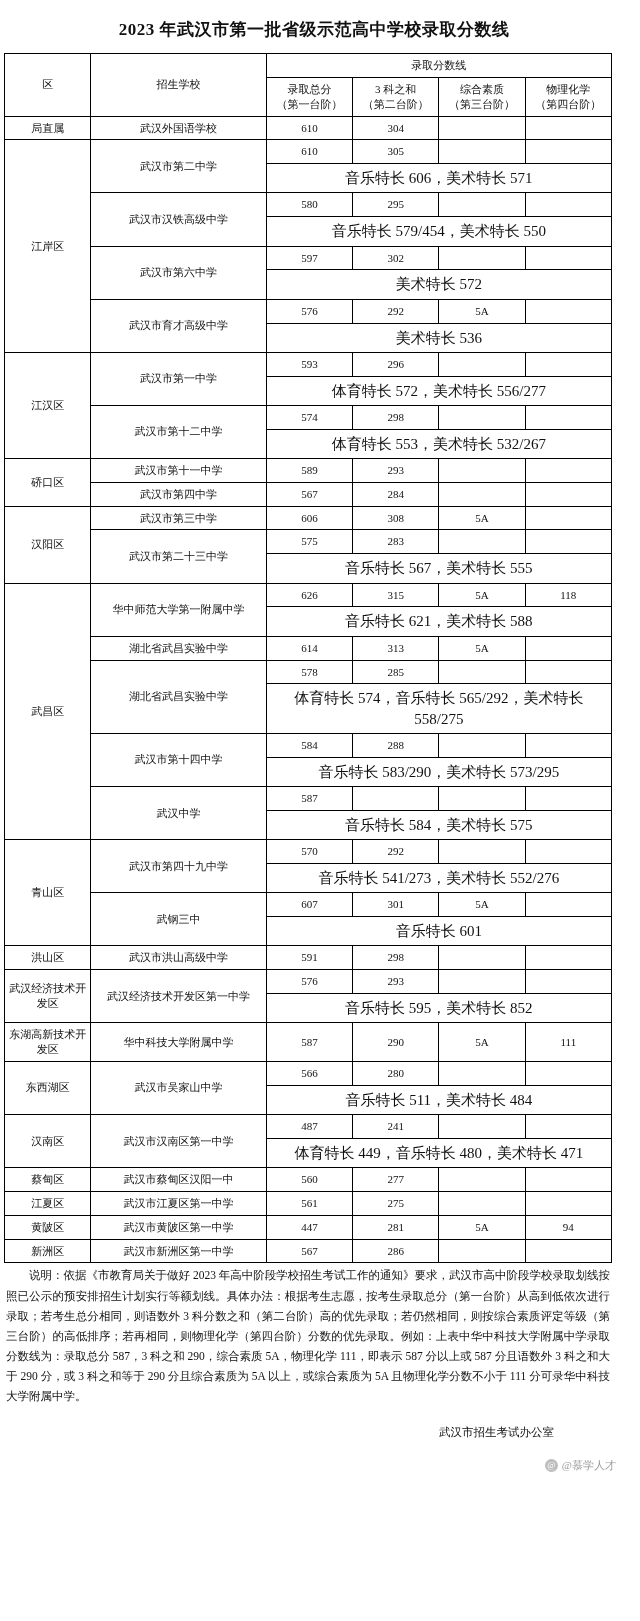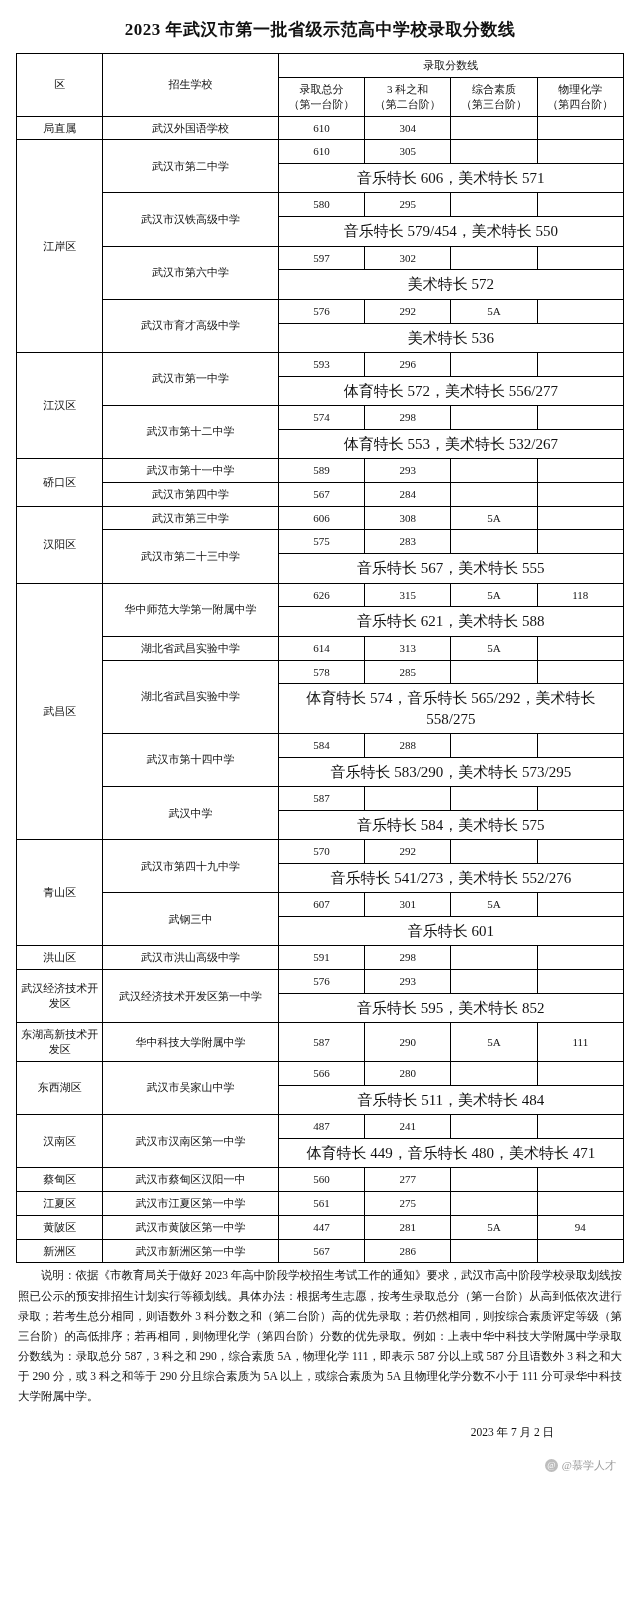"2023 年武汉市第一批省级示范高中学校录取分数线" .page { padding: 14px 16px 10px 16px -> 14px 16px 10px 4px }
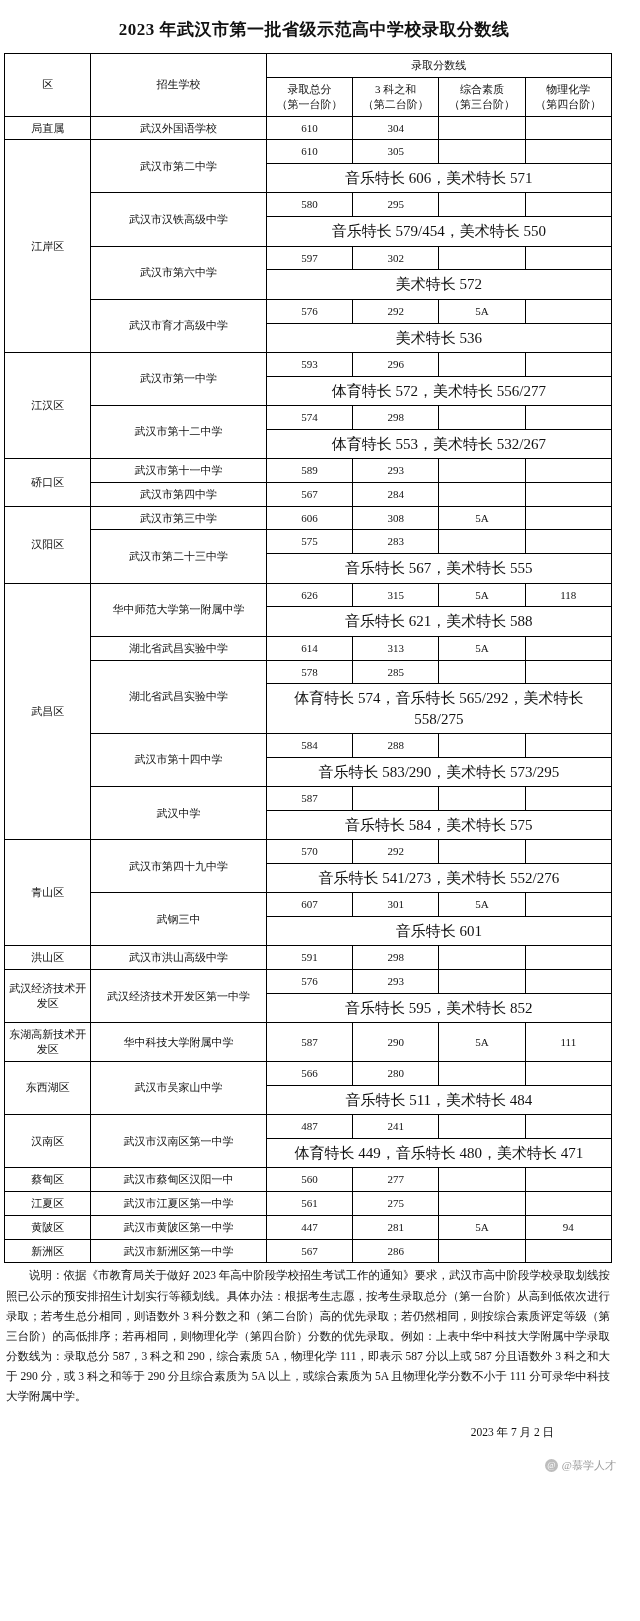"武汉市招生考试办公室" div { html: none -> <div>武汉市招生考试办公室</div> }
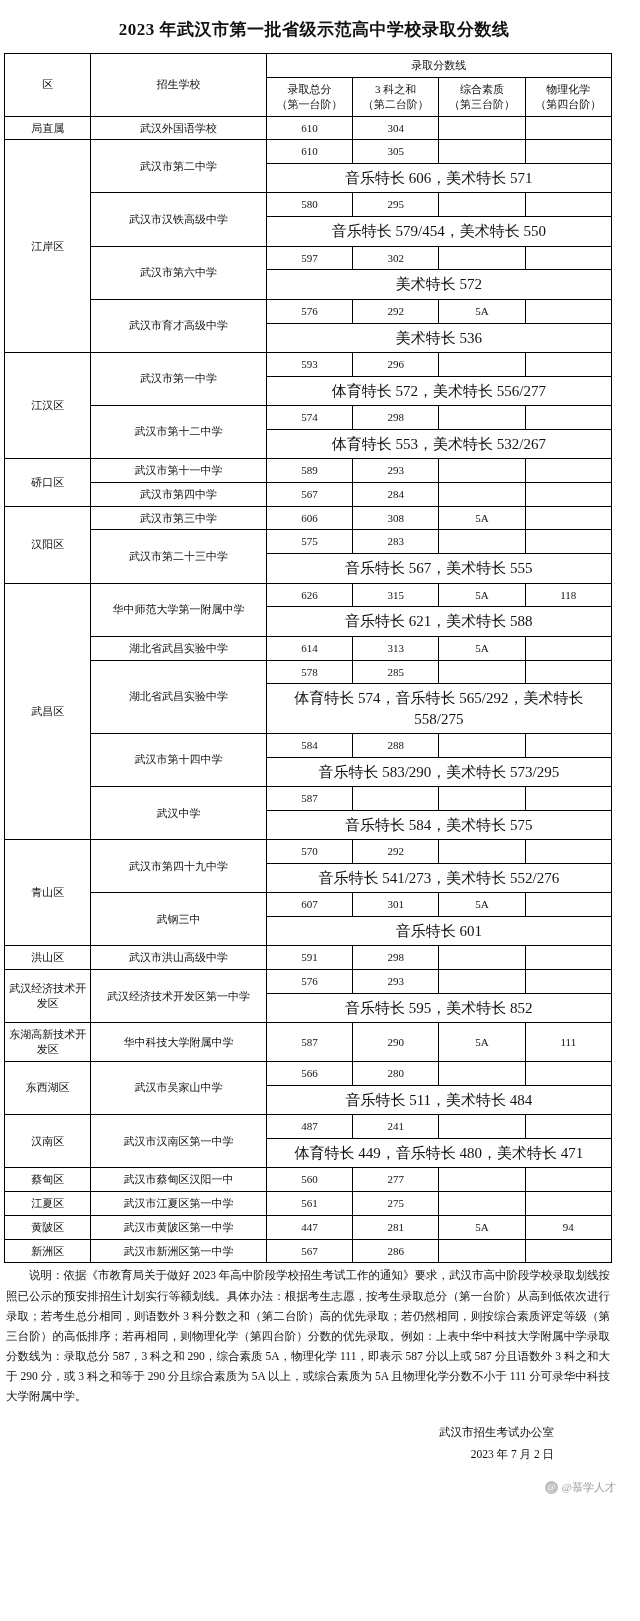"2023 年 7 月 2" div { html: <div>2023 年 7 月 2 日</div> -> none }
